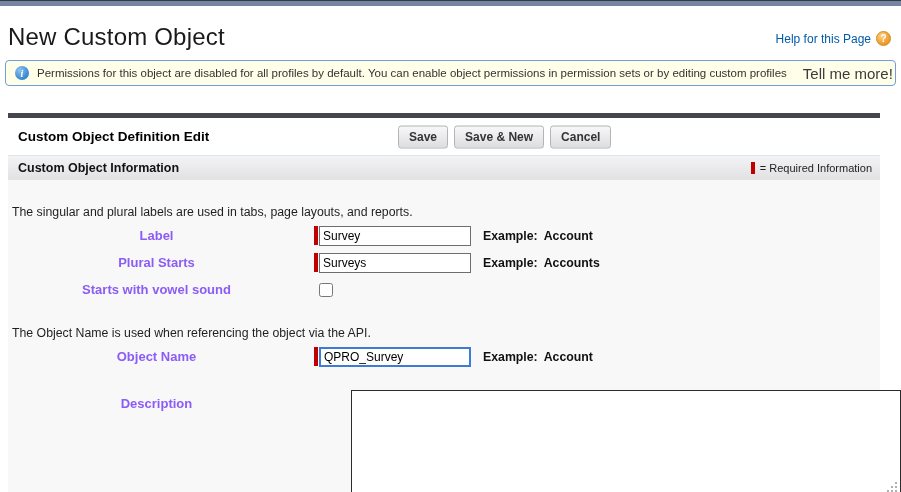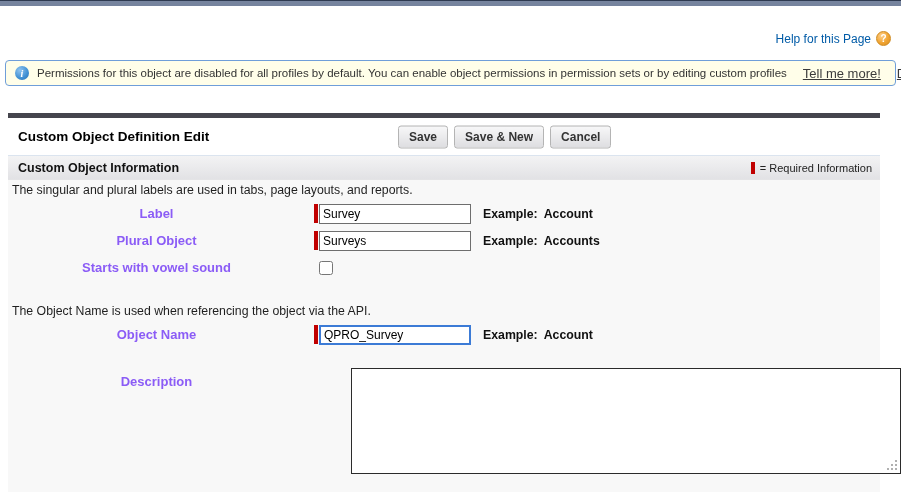"New Custom Object" div.page-title { html: none -> <div>New Custom Object</div> }
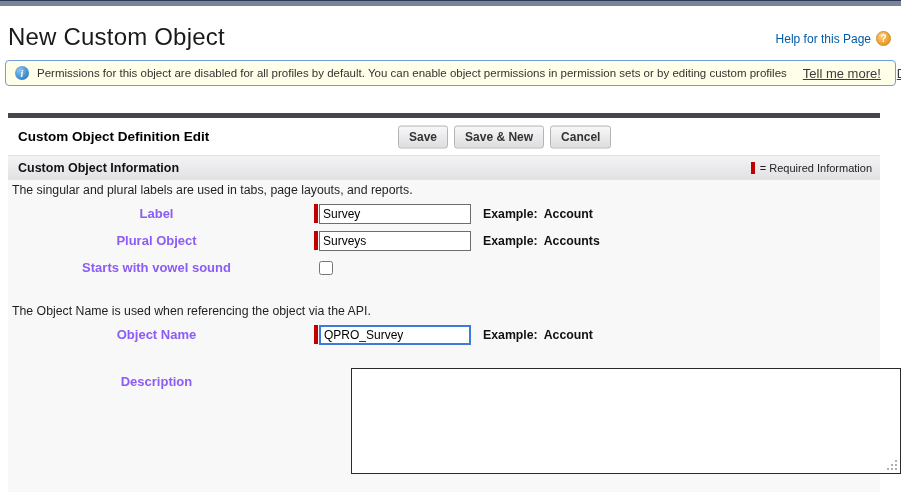"Tell me more!" .banner-link { font-size: 13px -> 15px; text-decoration: underline -> none }
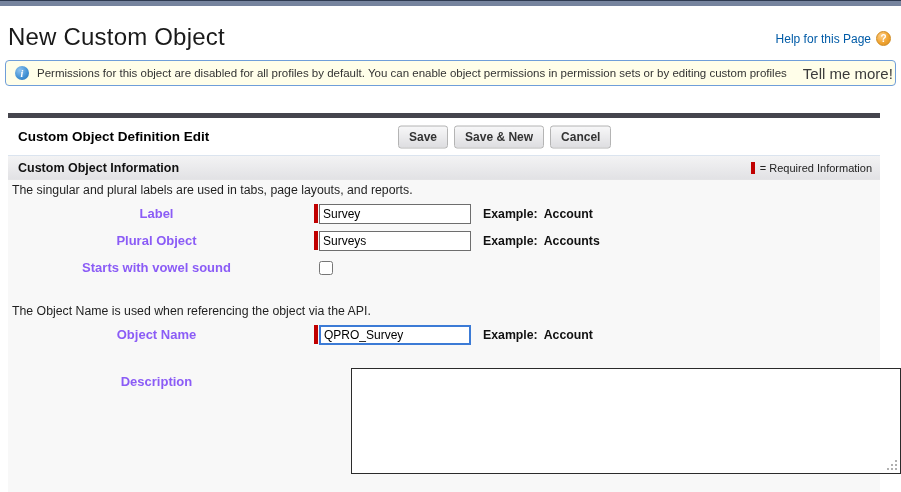"The singular and plural labels" .form-body { padding-top: 0 -> 22px }
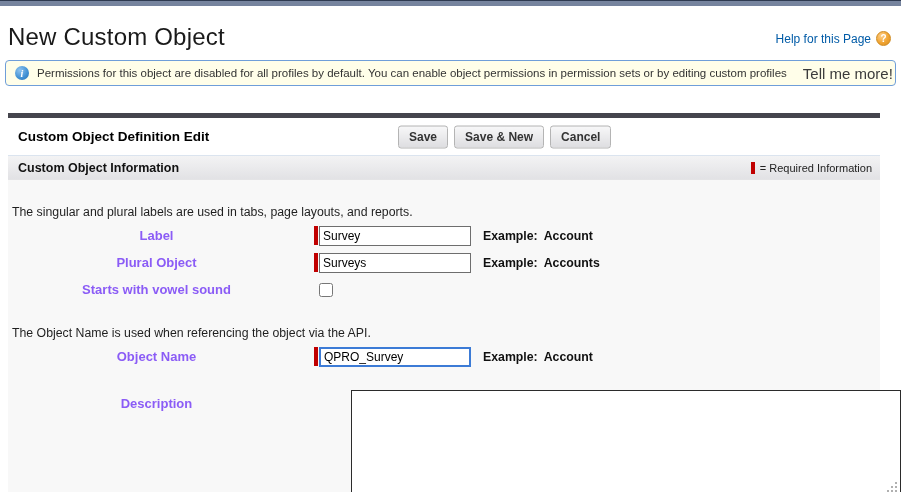"Plural Object" div.row-label { text: Object -> Starts }
